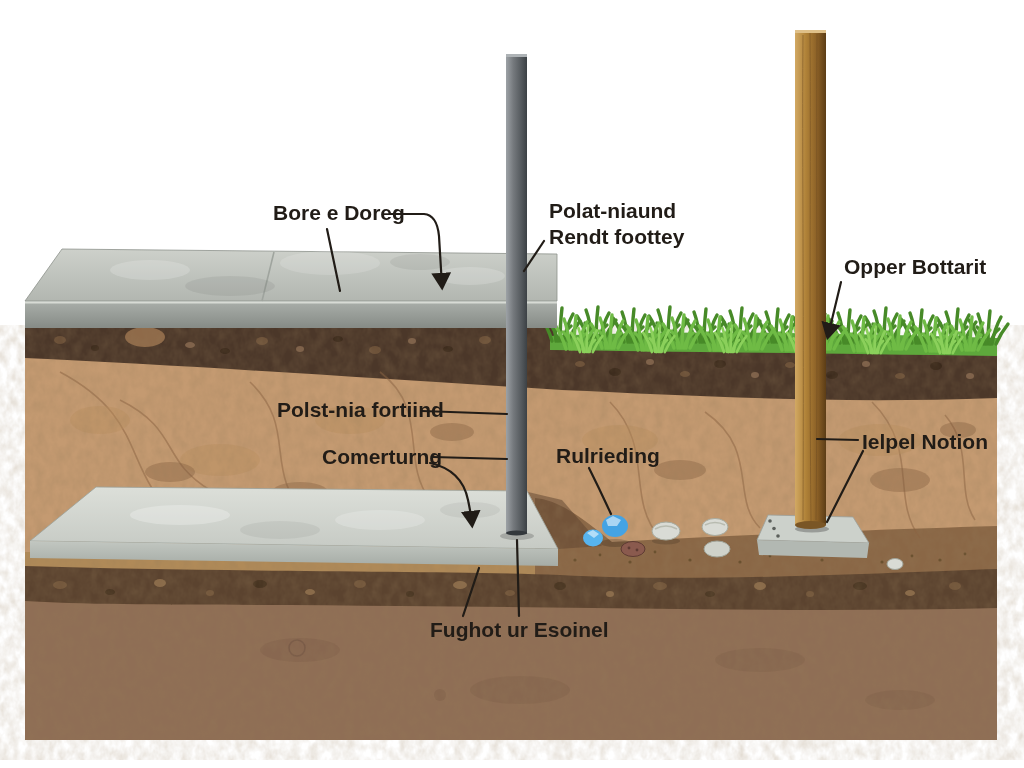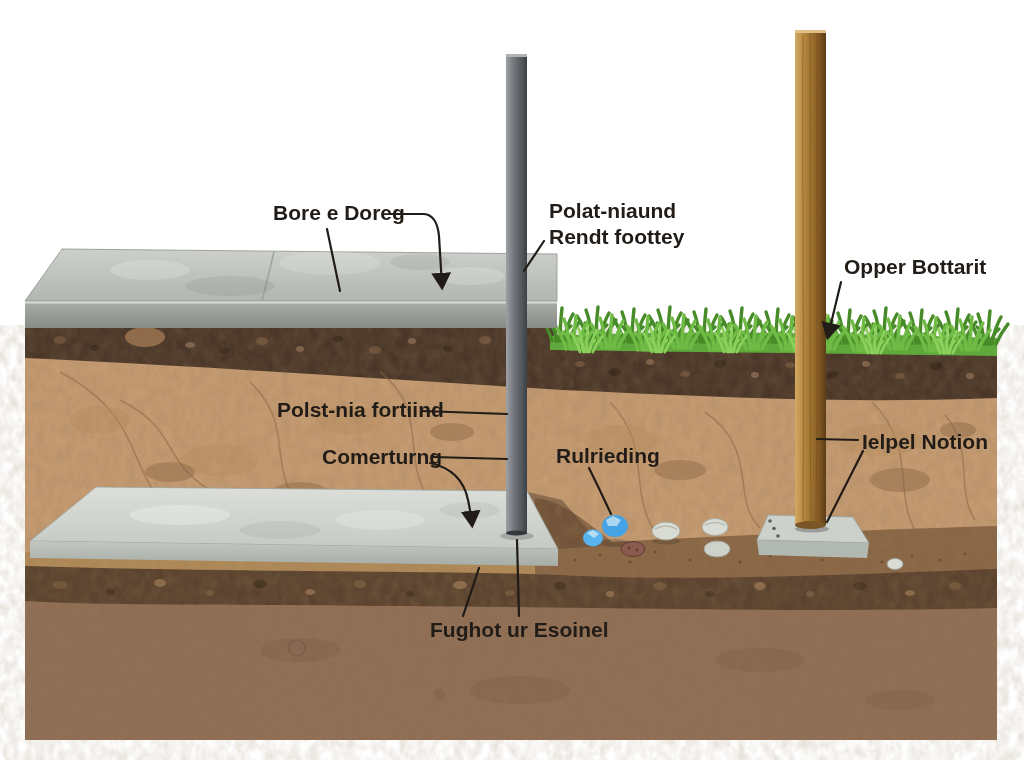"Bore e Doreg" .stage { border-radius: 24px -> none }
